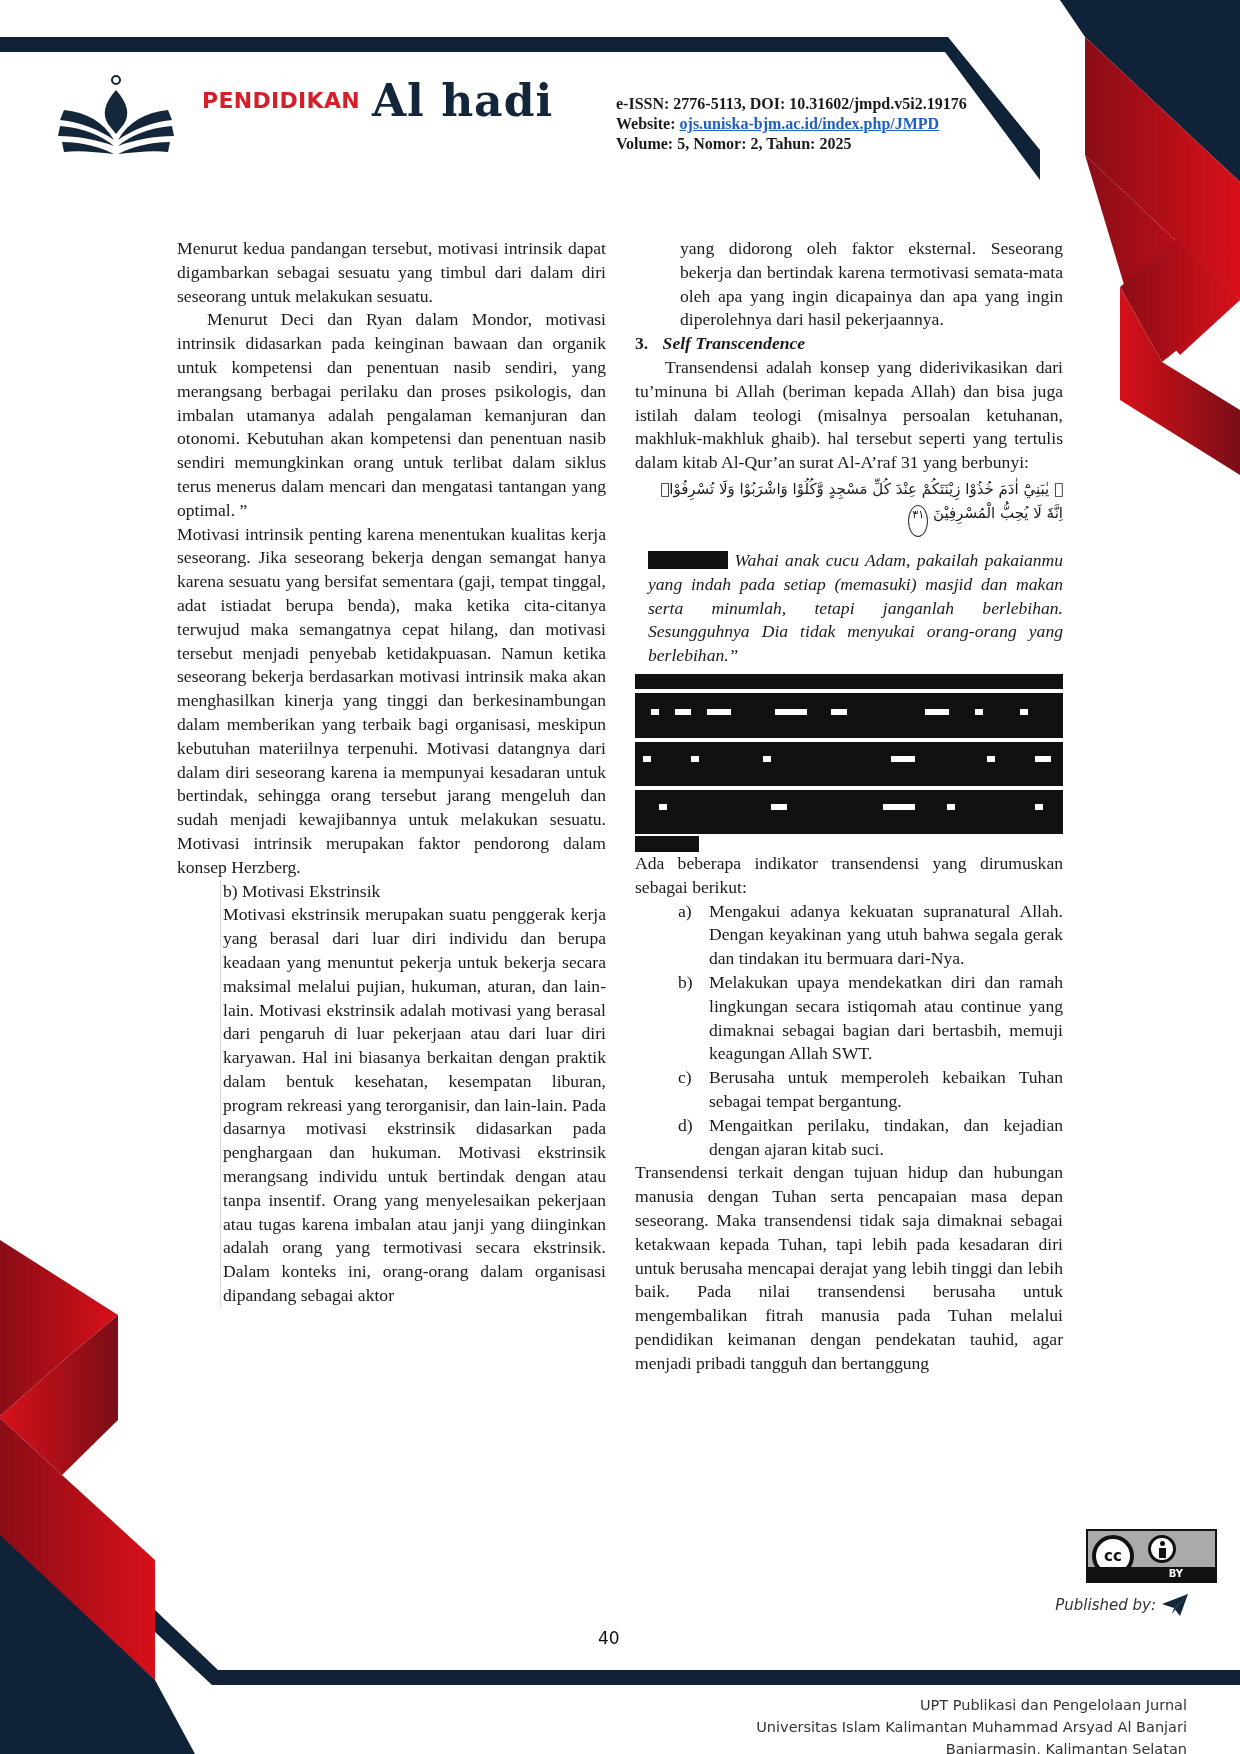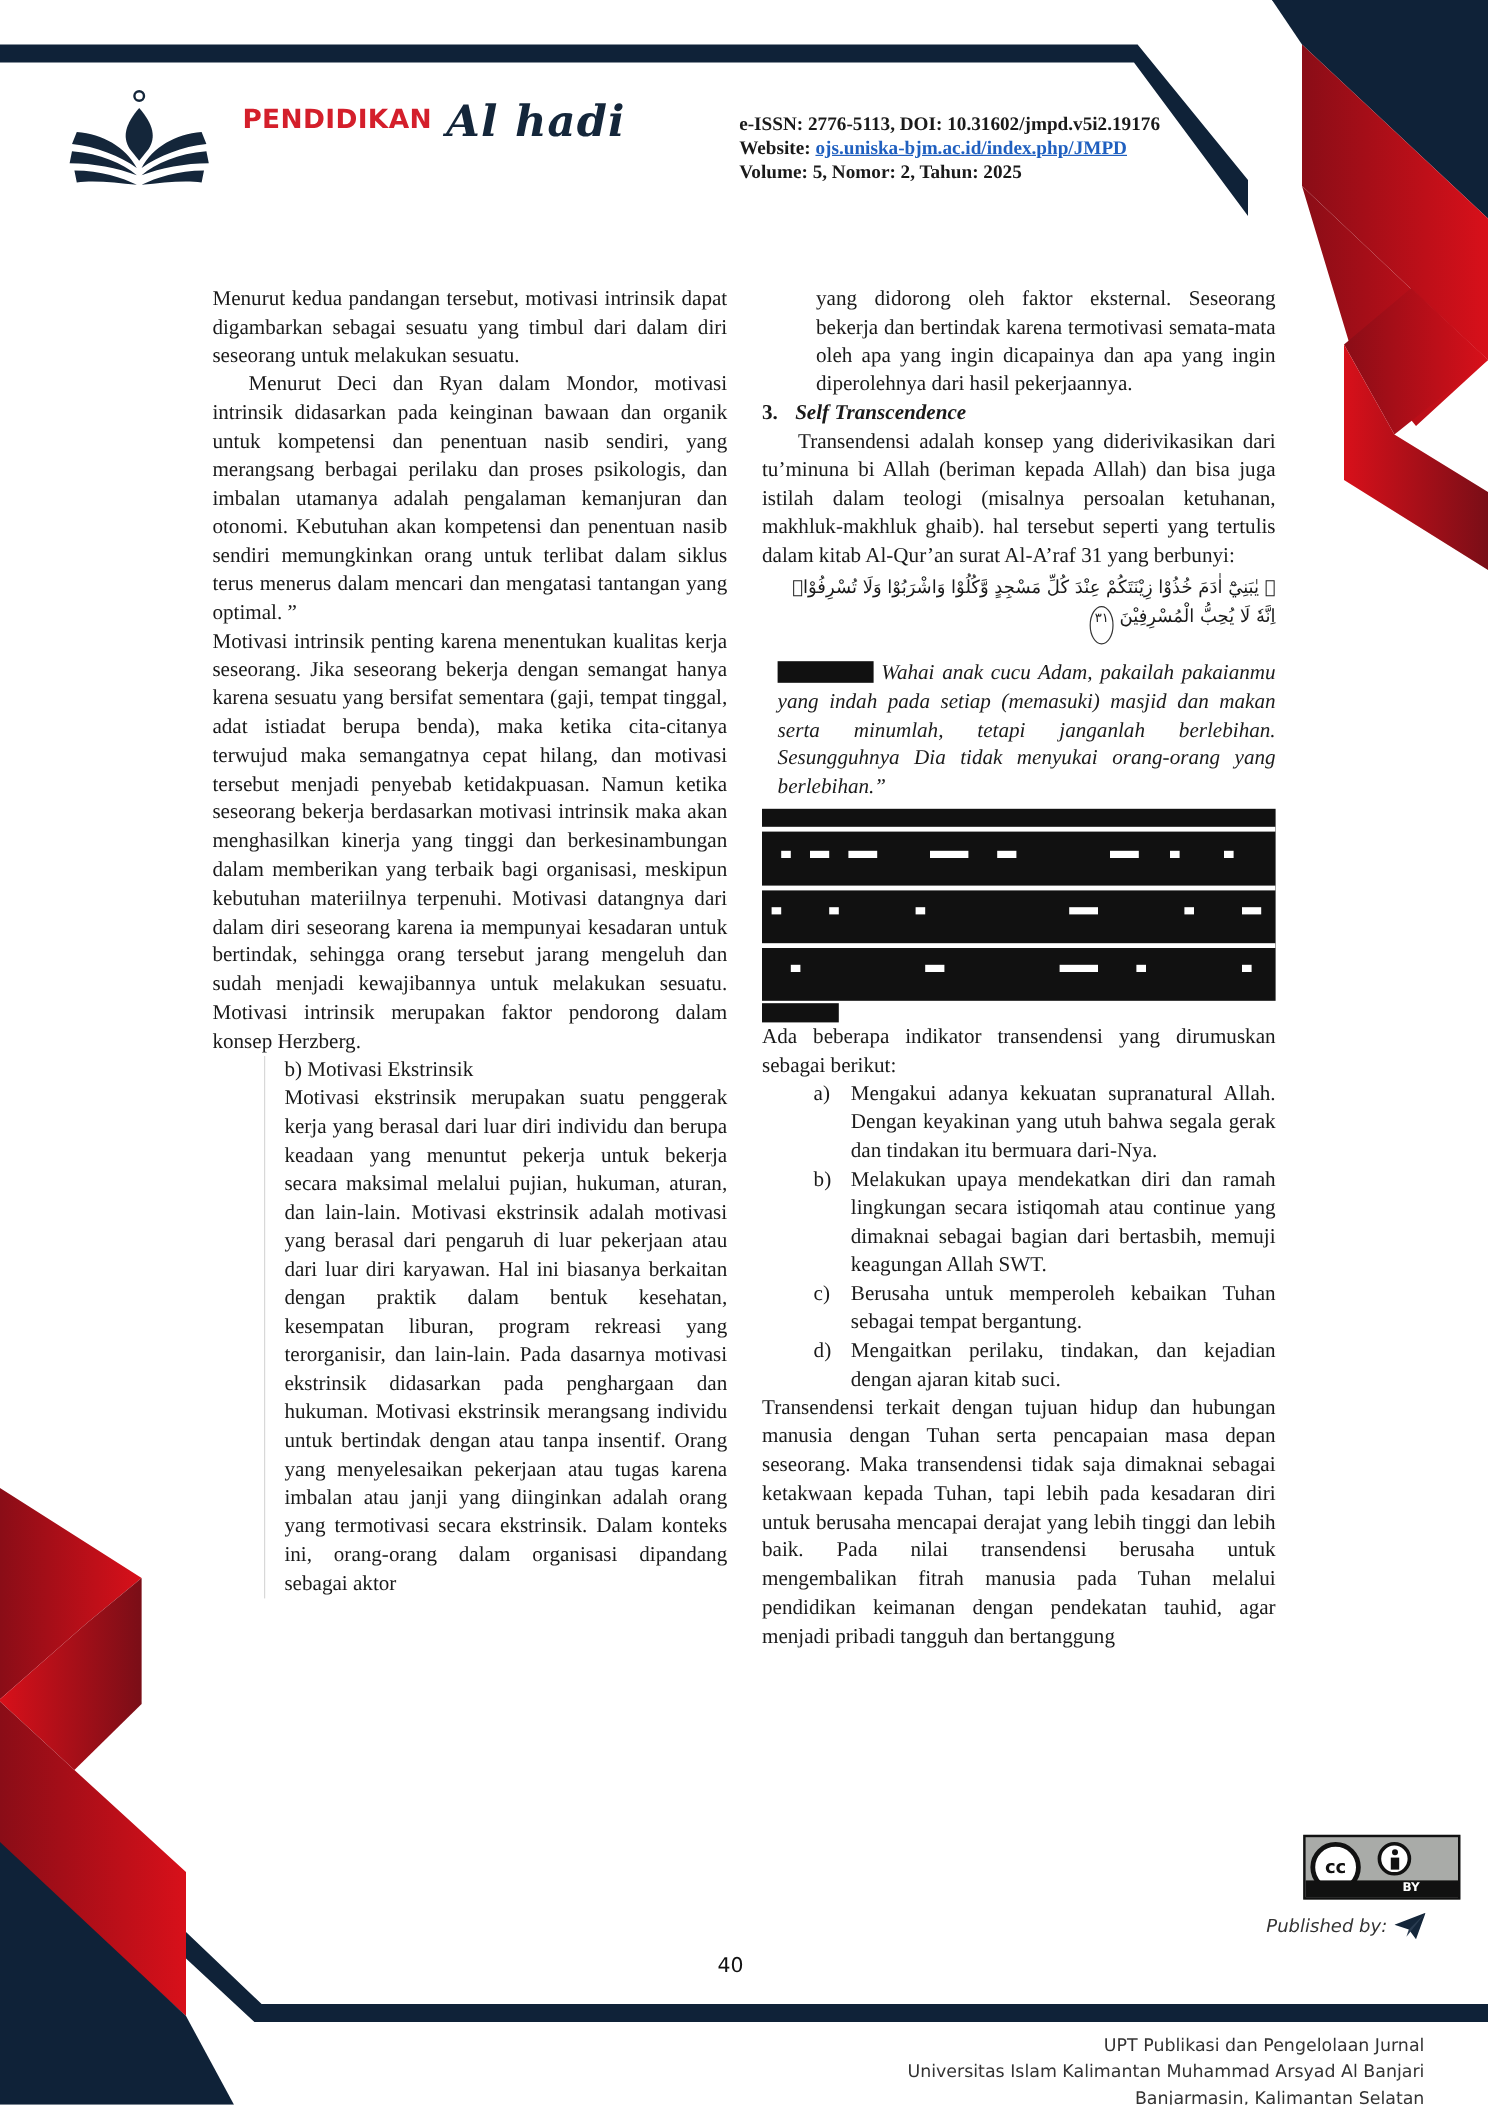"Al hadi" .journal-title .alhadi { font-size: 36px -> 44px; font-style: italic -> none }
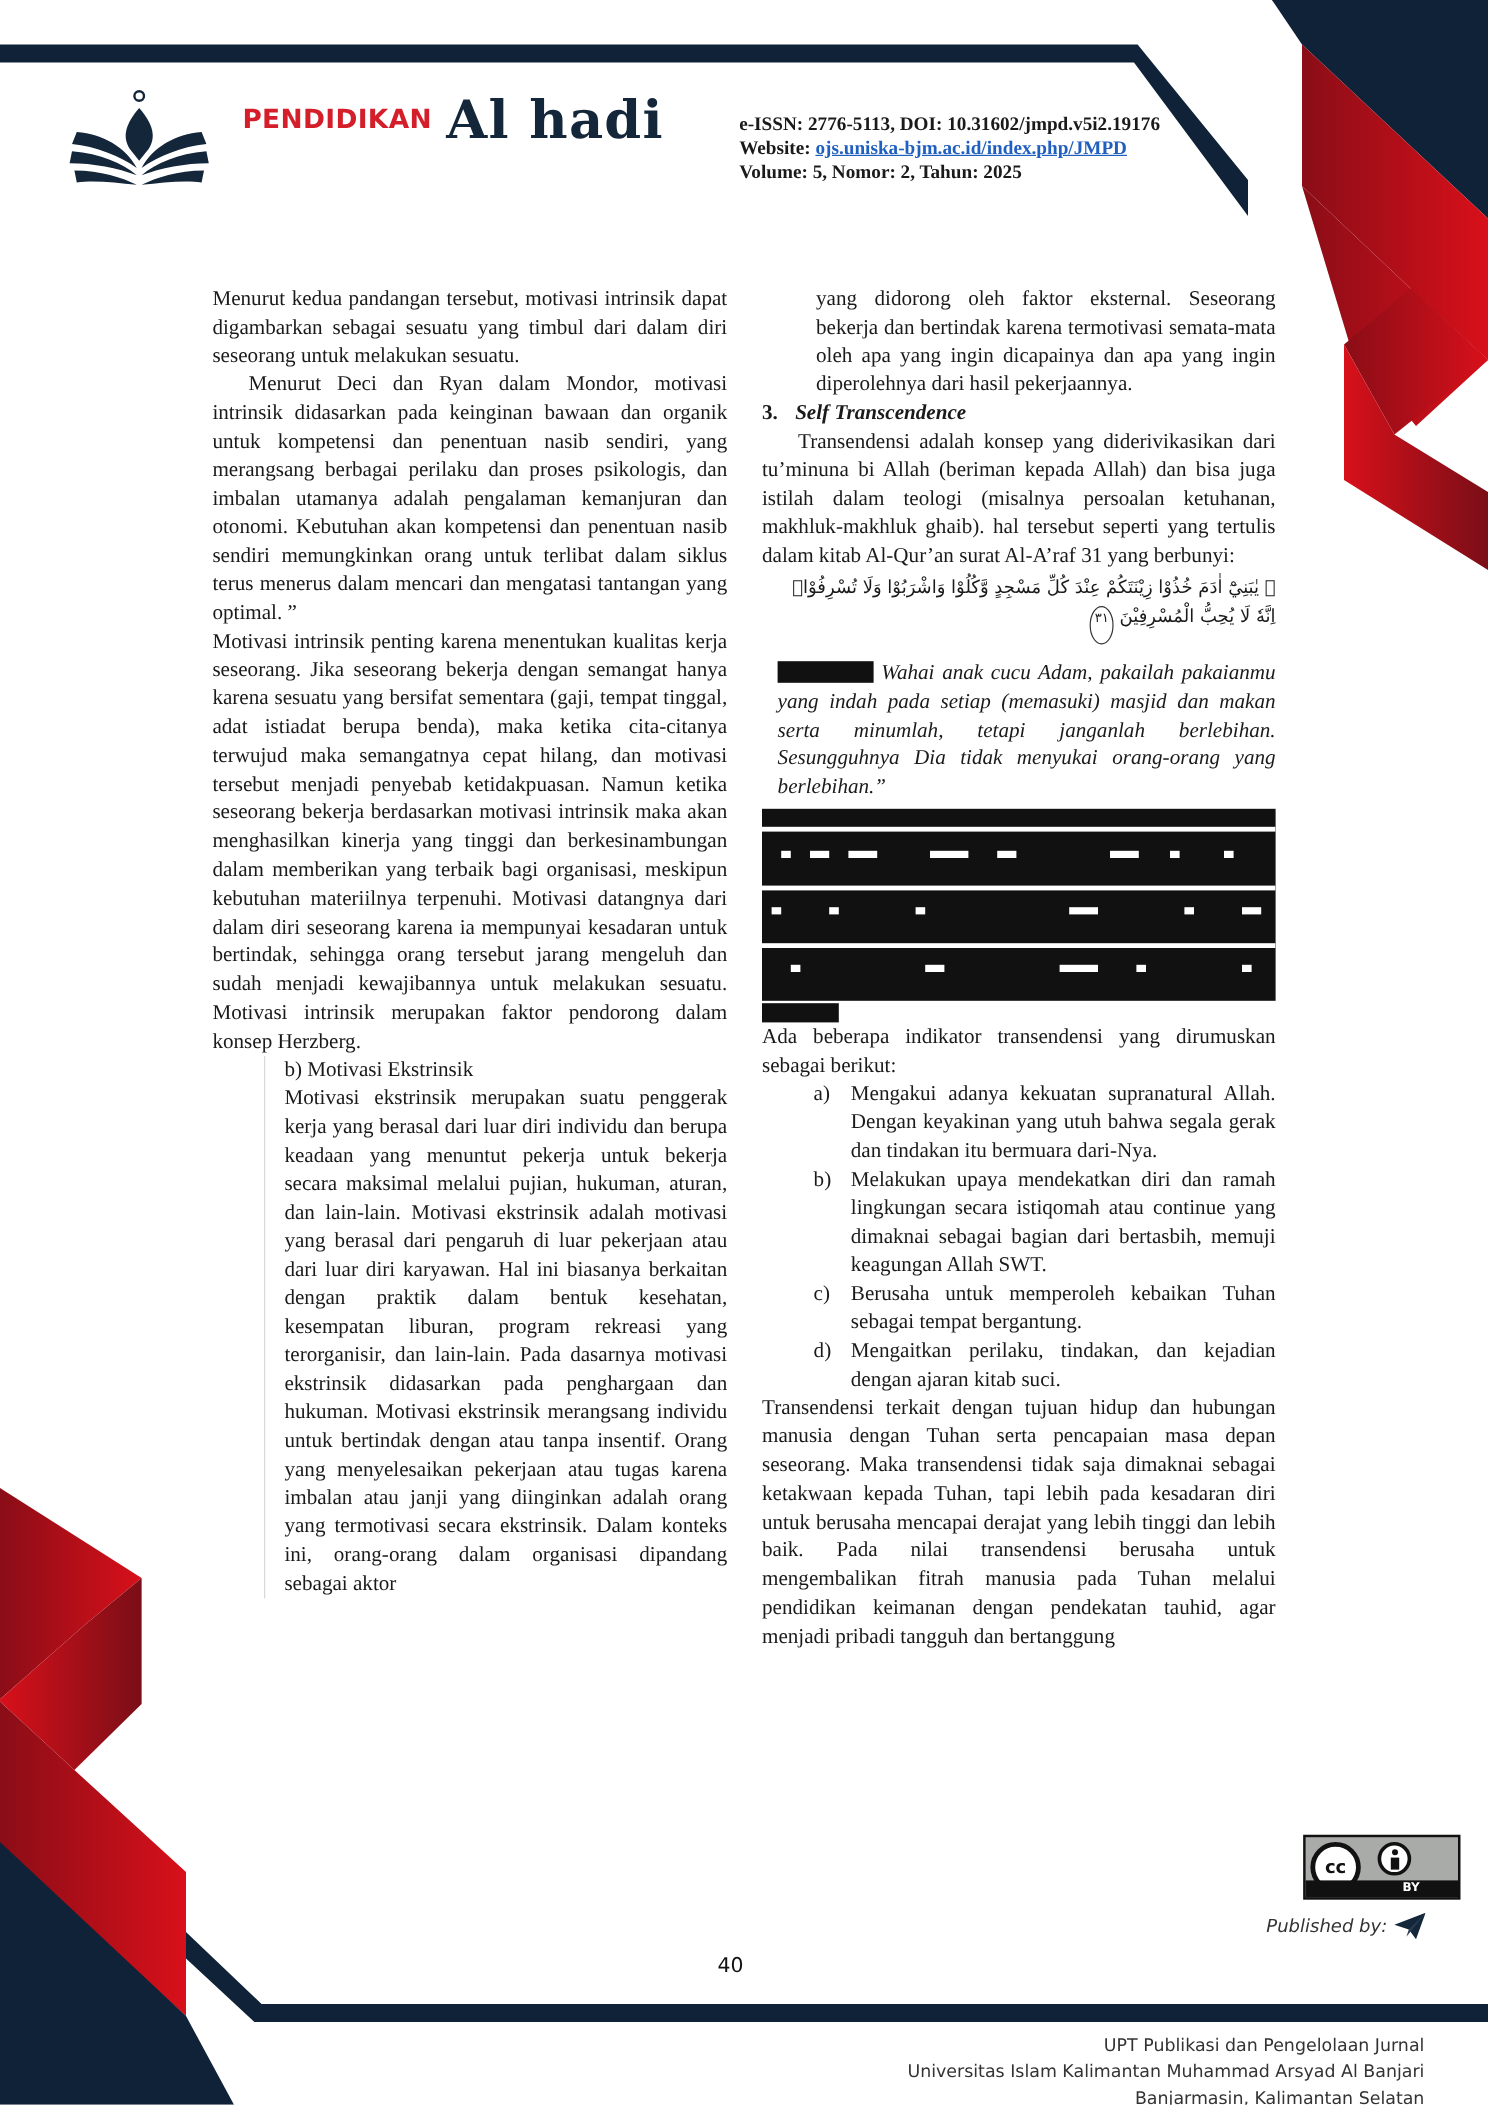"b) Motivasi Ekstrinsik" .sub-block.bar { padding-left: 16px -> 2px }
